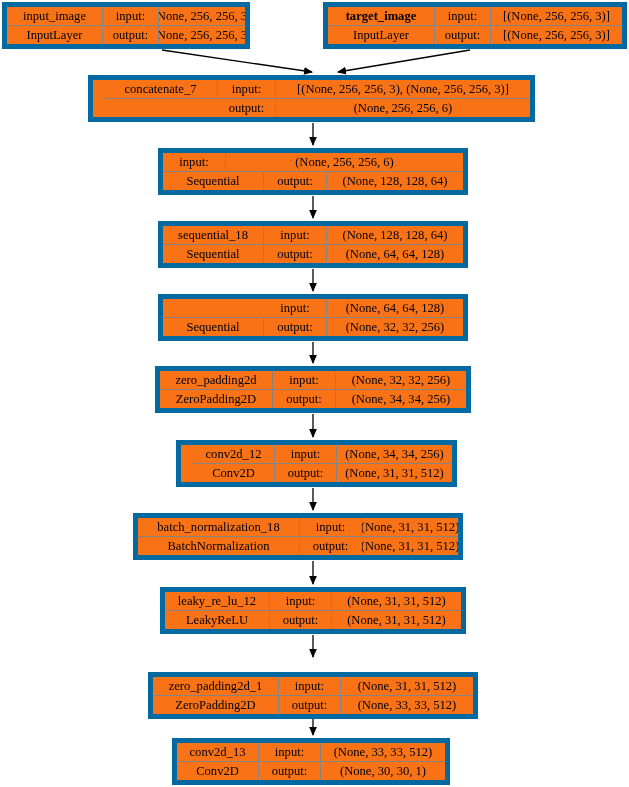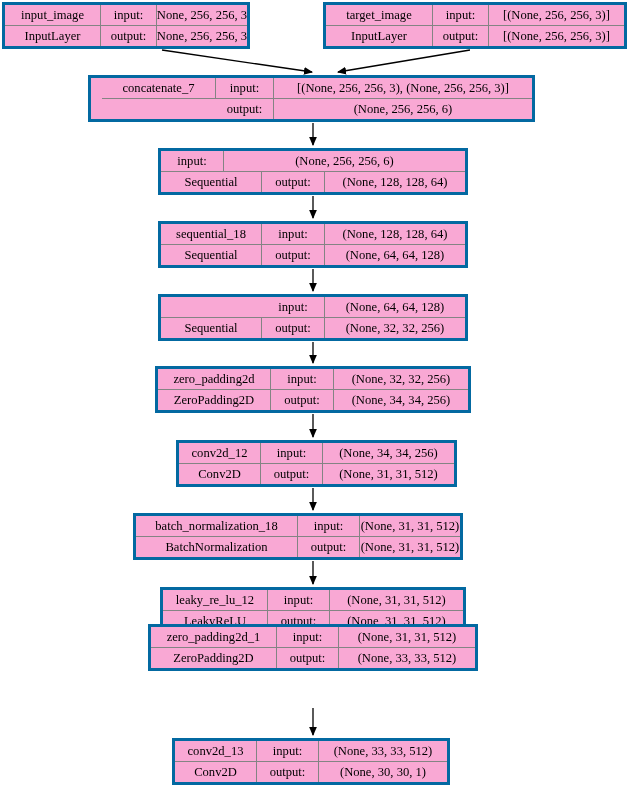"input_image" .node { background: #f9a8d4 -> #f97316; border: 3px solid #0369a1 -> 5px solid #0369a1 }
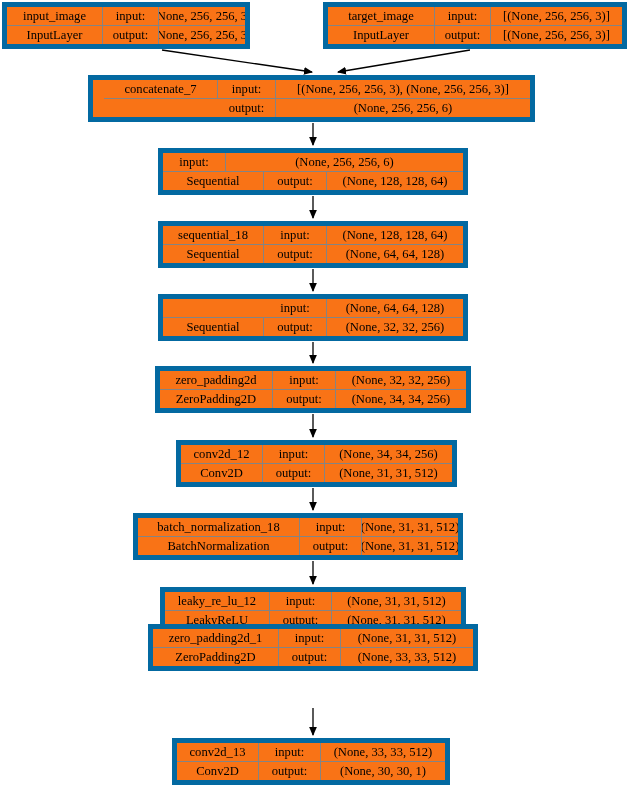"target_image" div.cell { font-weight: none -> bold }
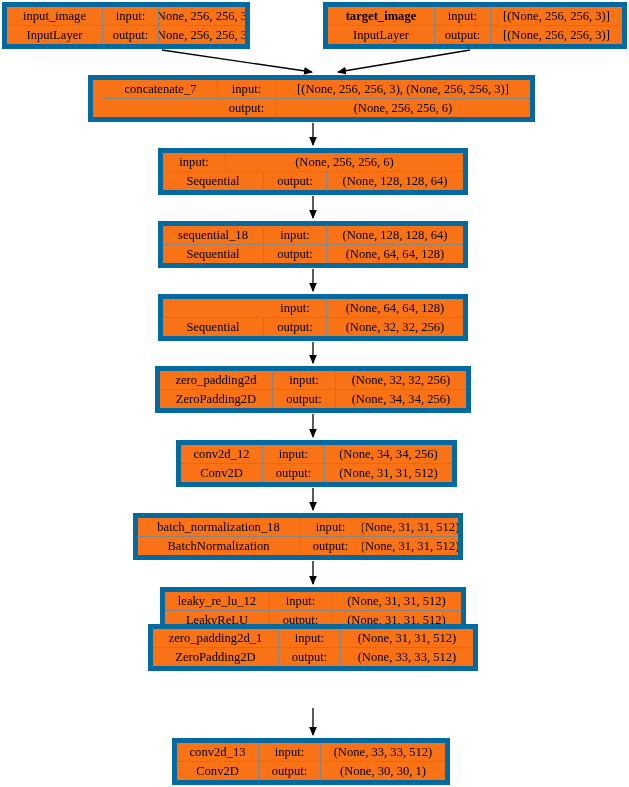"conv2d_12" div.node { padding-left: none -> 12px }
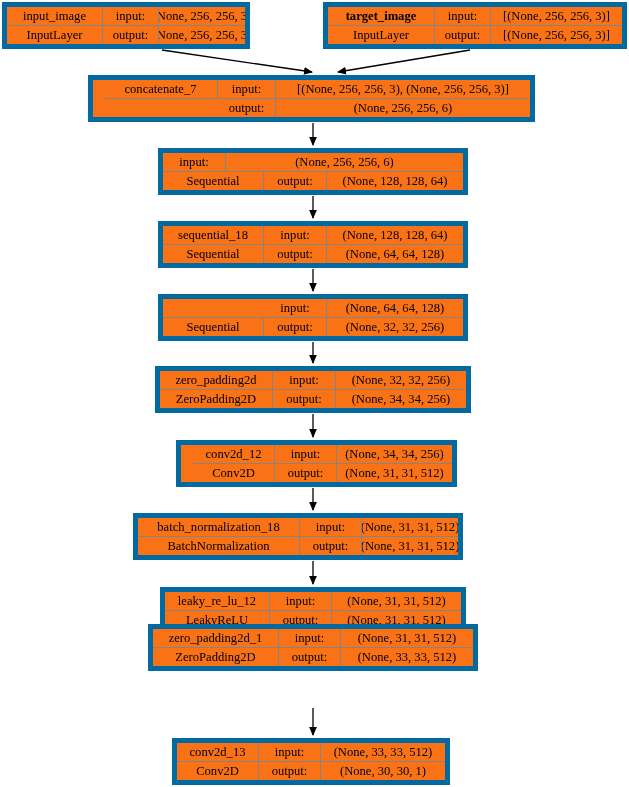"zero_padding2d_1" div.node { top: 624px -> 672px }
